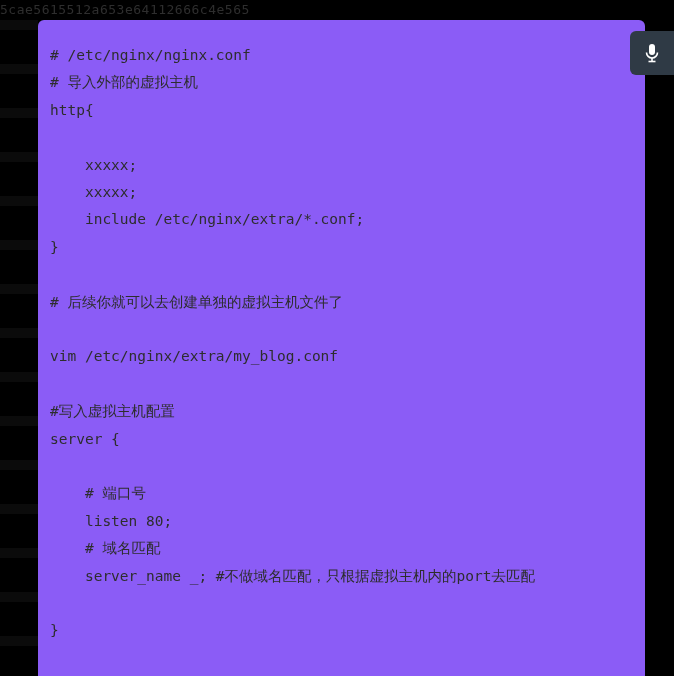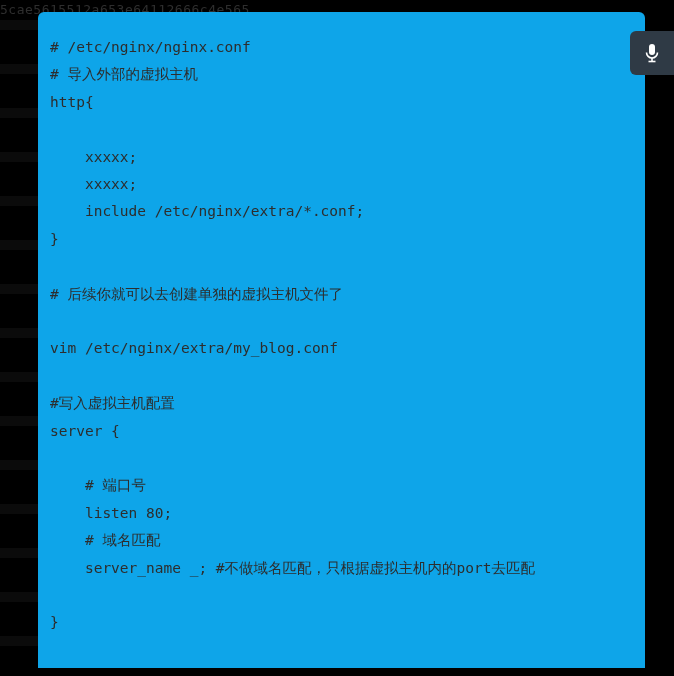"# /etc/nginx/nginx.conf" #content-card { background: #0ea5e9 -> #8b5cf6; top: 12px -> 20px }
